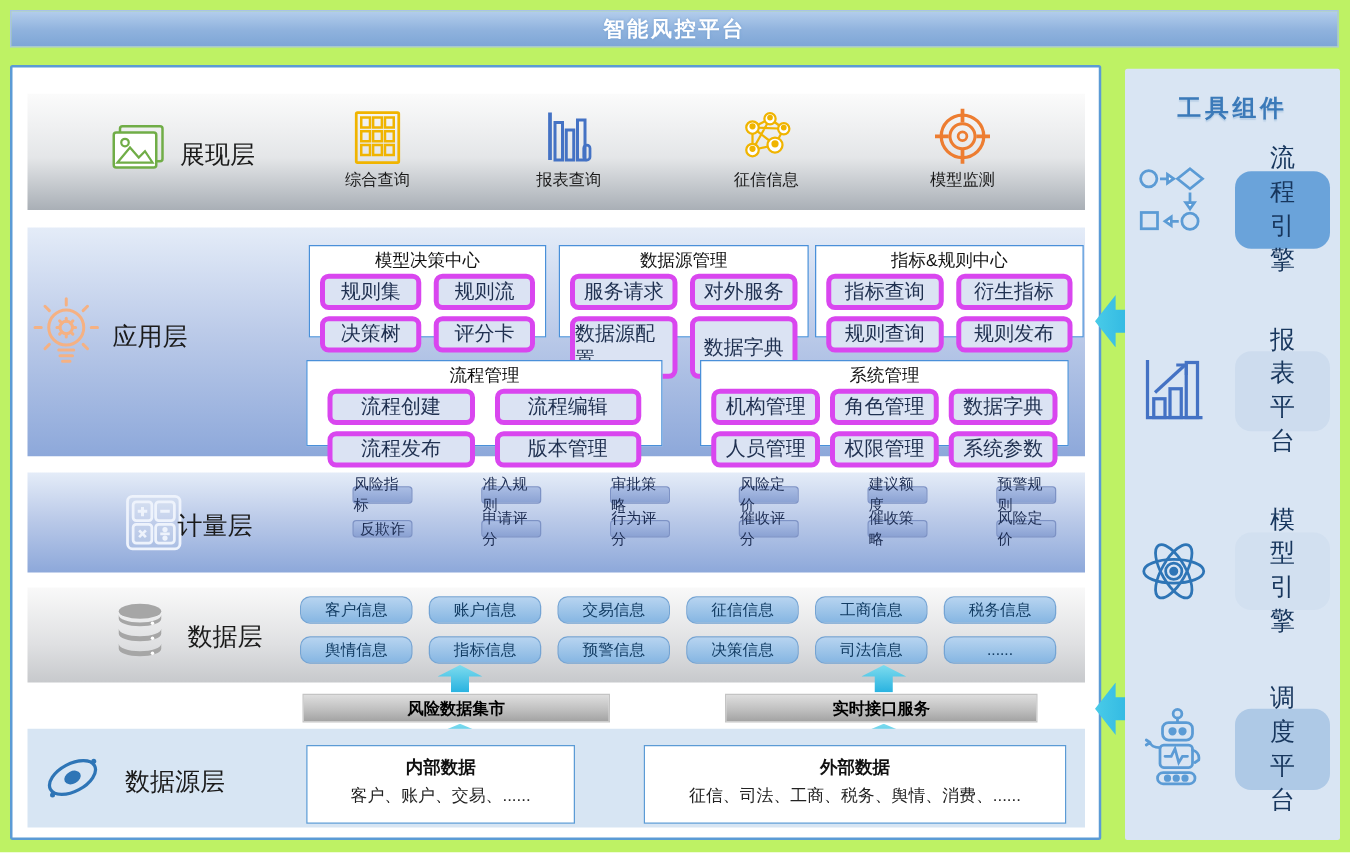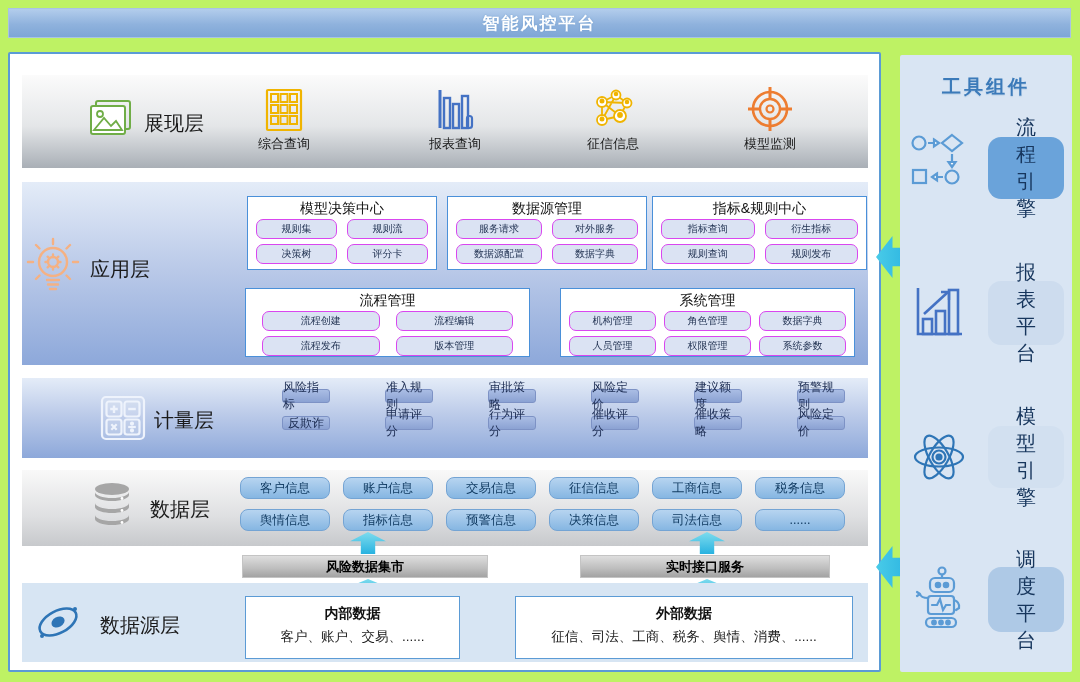"综合查询" div.p-item { left: 224px -> 242px }
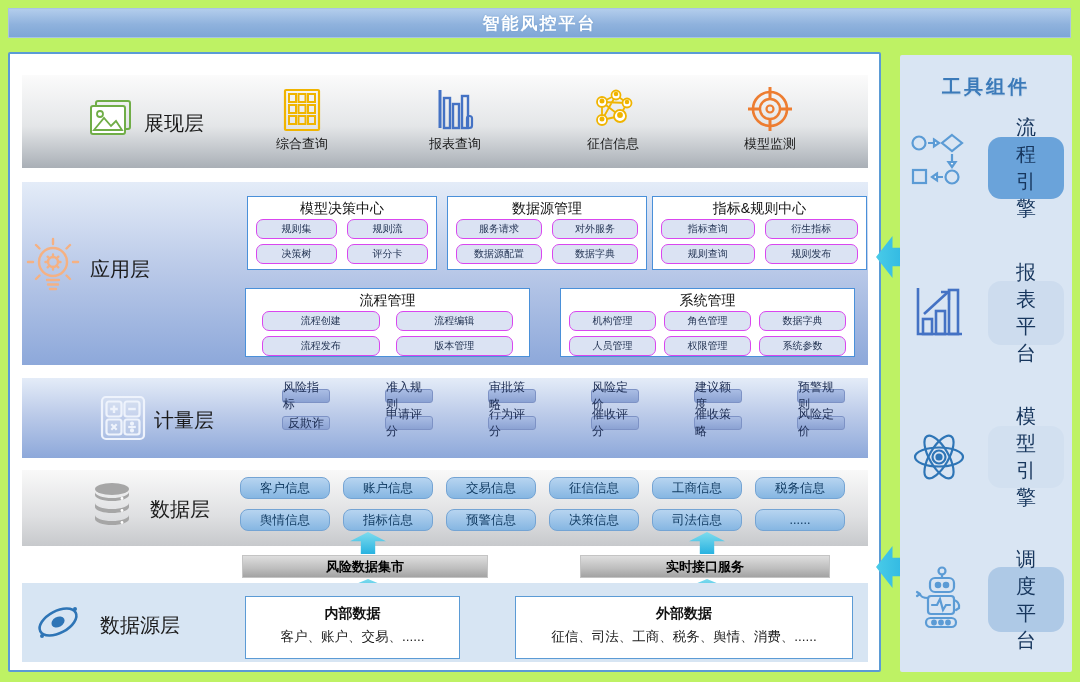"规则集" .btn-app { border: 1px solid #d946ef -> 4px solid #d946ef; font-size: 10px -> 16px }
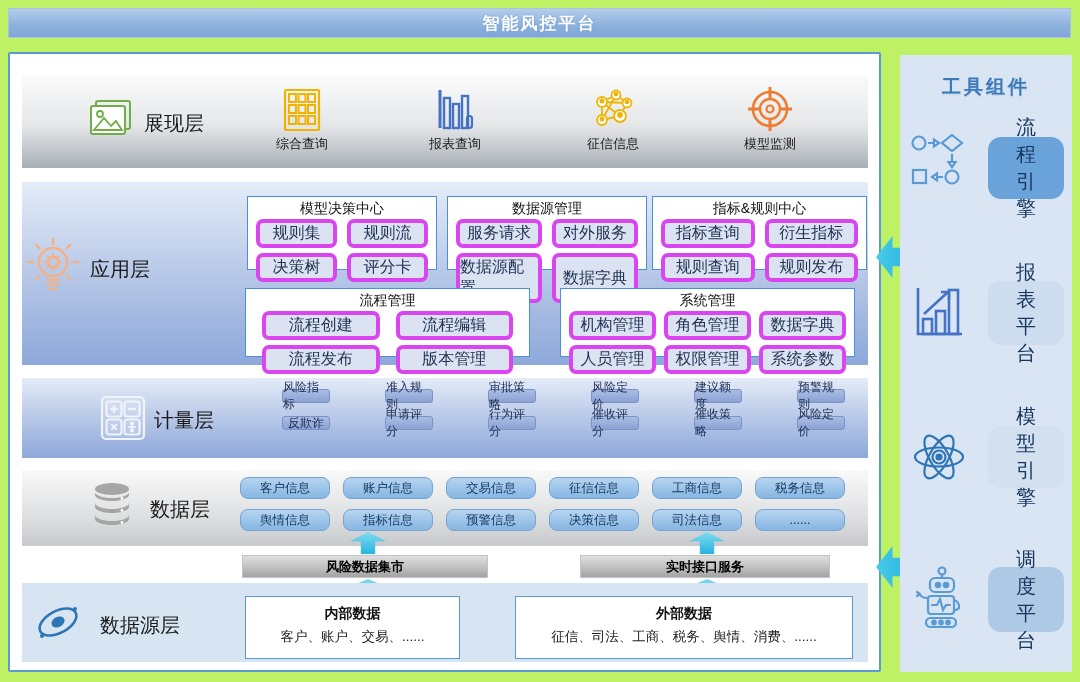"计量层" div.band-label { left: 154px -> 142px }
